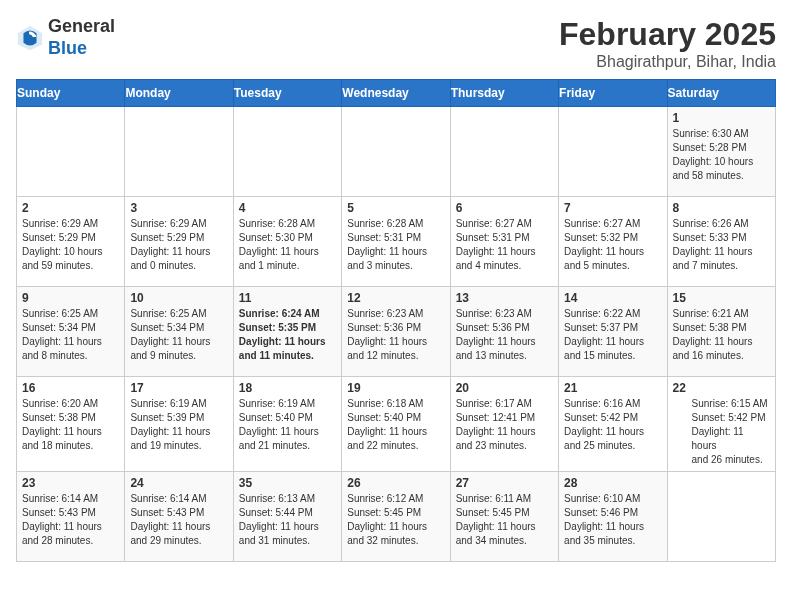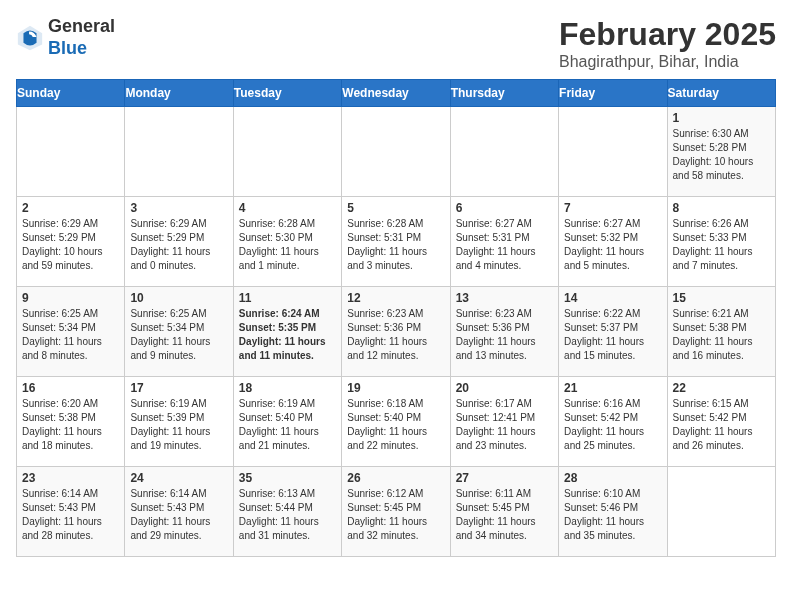"February 2025" .title-section { text-align: none -> right }
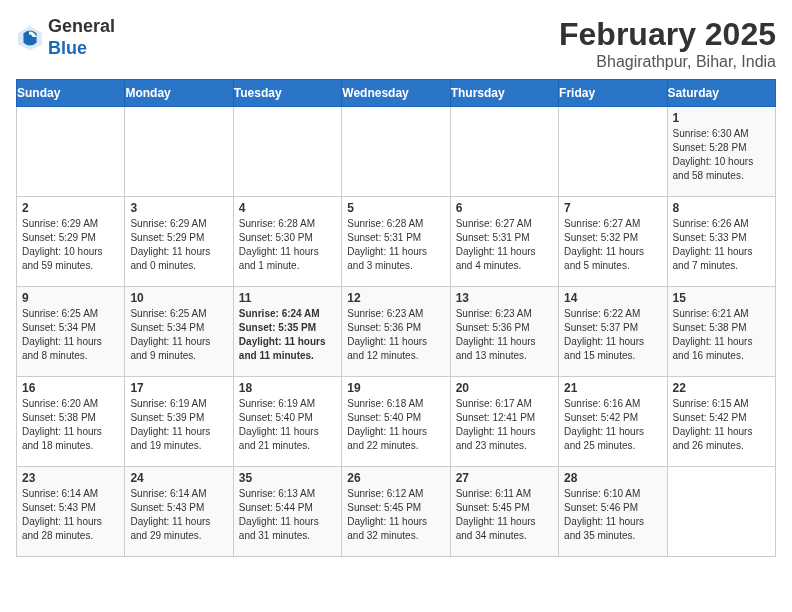"Sunrise: 6:15 AM" div.day-info { margin-left: none -> 19px }
